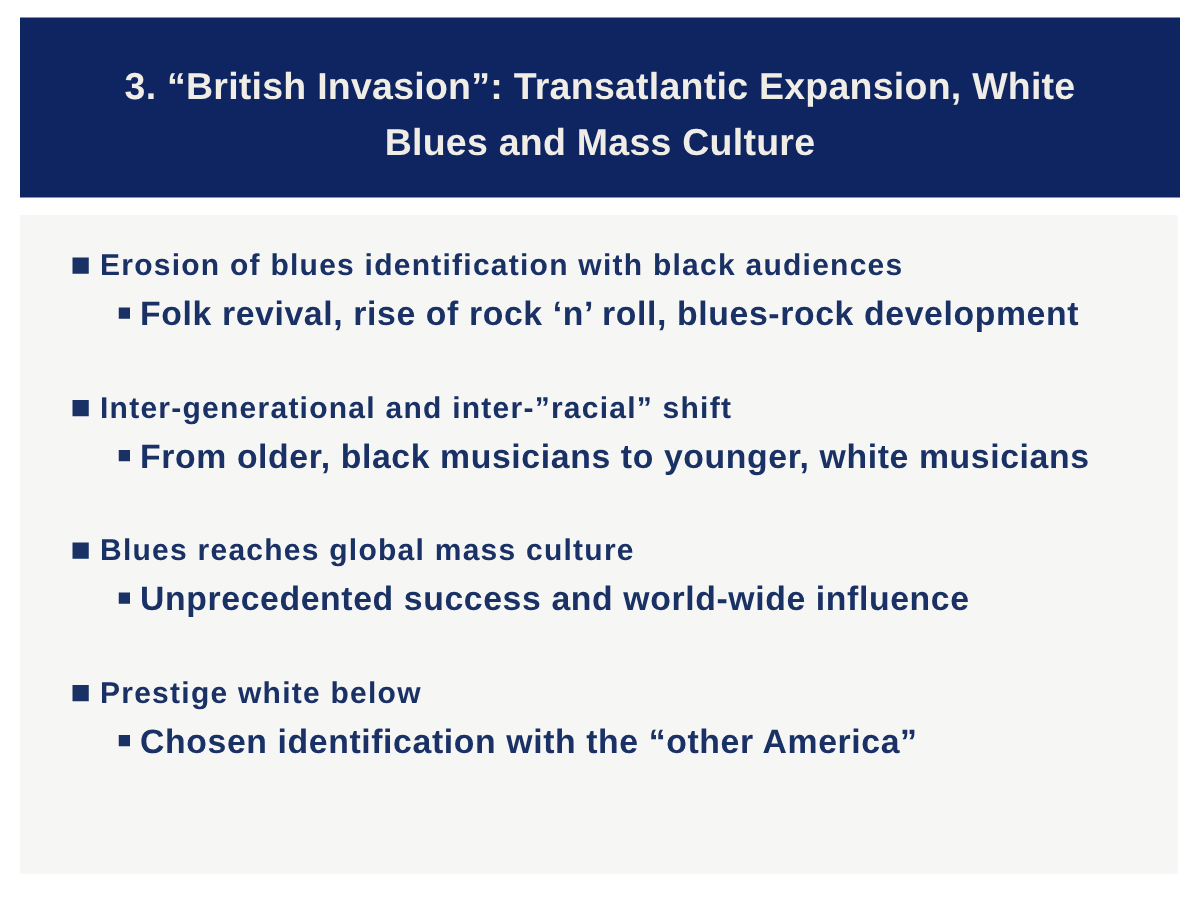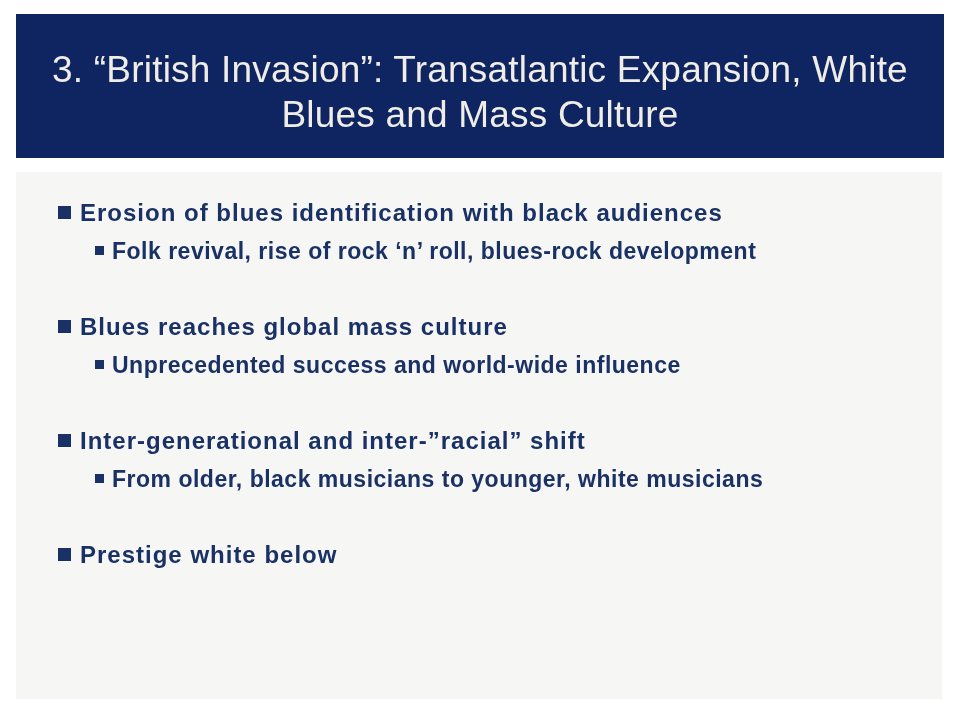"3. “British Invasion”: Transatlantic" .title-line { font-size: 37px -> 30px; font-weight: 400 -> 700 }
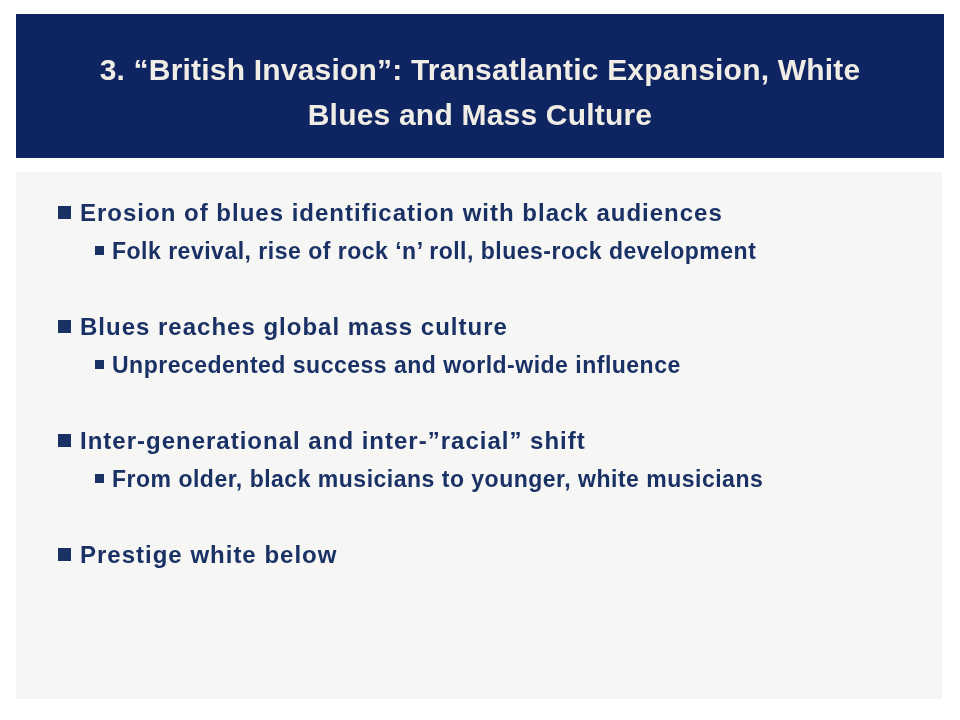"Folk revival, rise of rock" .l2-row { font-size: 23px -> 27px }
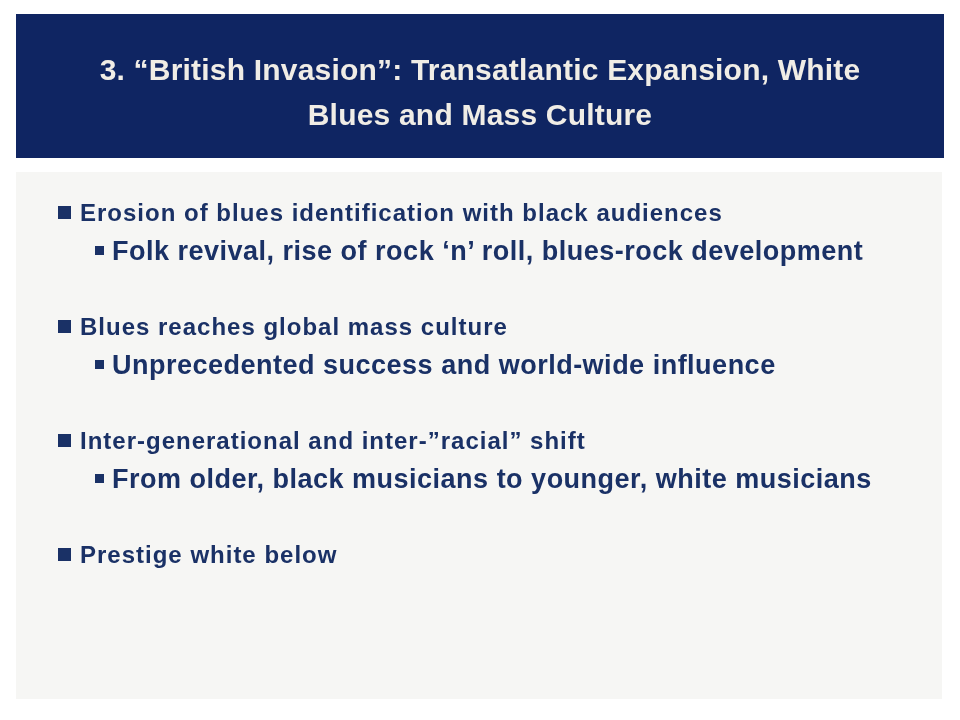"Blues reaches global mass culture" div.bullet-group { order: before "Inter-generational and inter-”racial”" -> after "Inter-generational and inter-”racial”" }
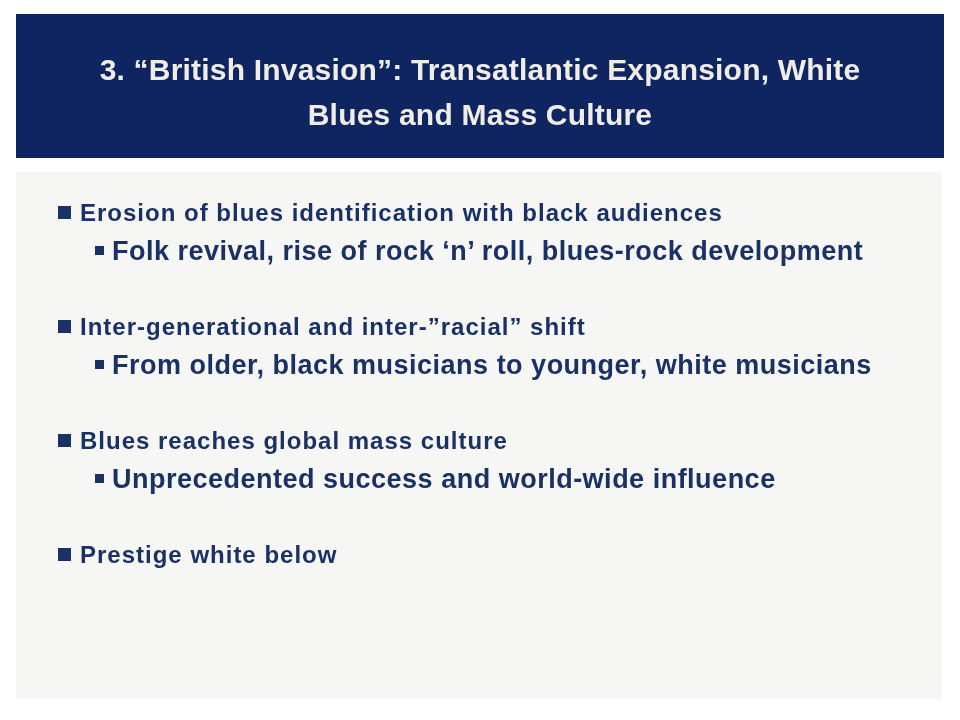"Chosen identification with the “other" div.l2-row { html: none -> <div> <span></span> <span>Chosen identification with the “other America”</span> </div> }
